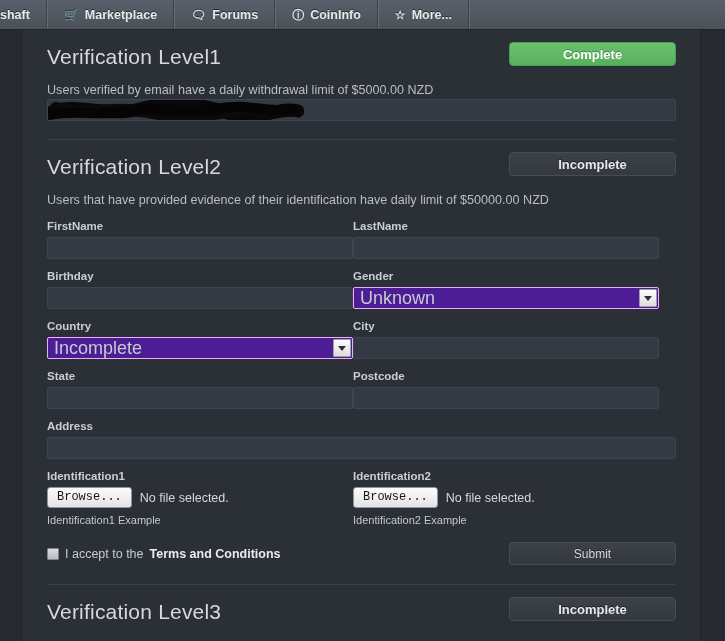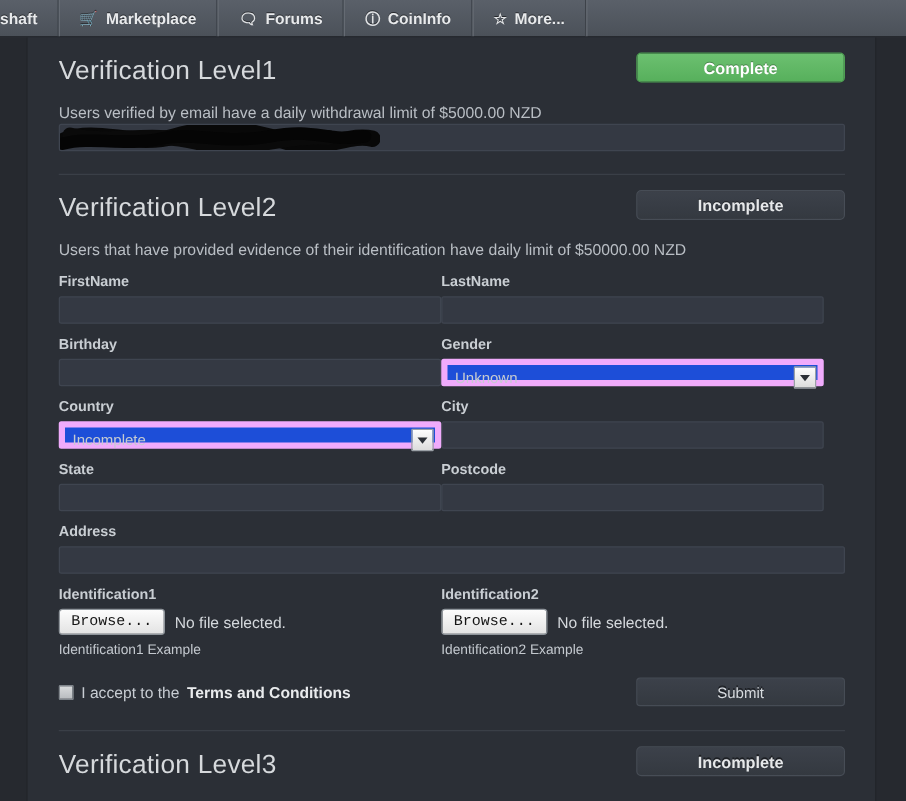"Unknown" .sel { background: #1d4ed8 -> #4c1d95; border: 5px solid #f0abfc -> 1px solid #f0abfc; font-size: 12px -> 18px }
